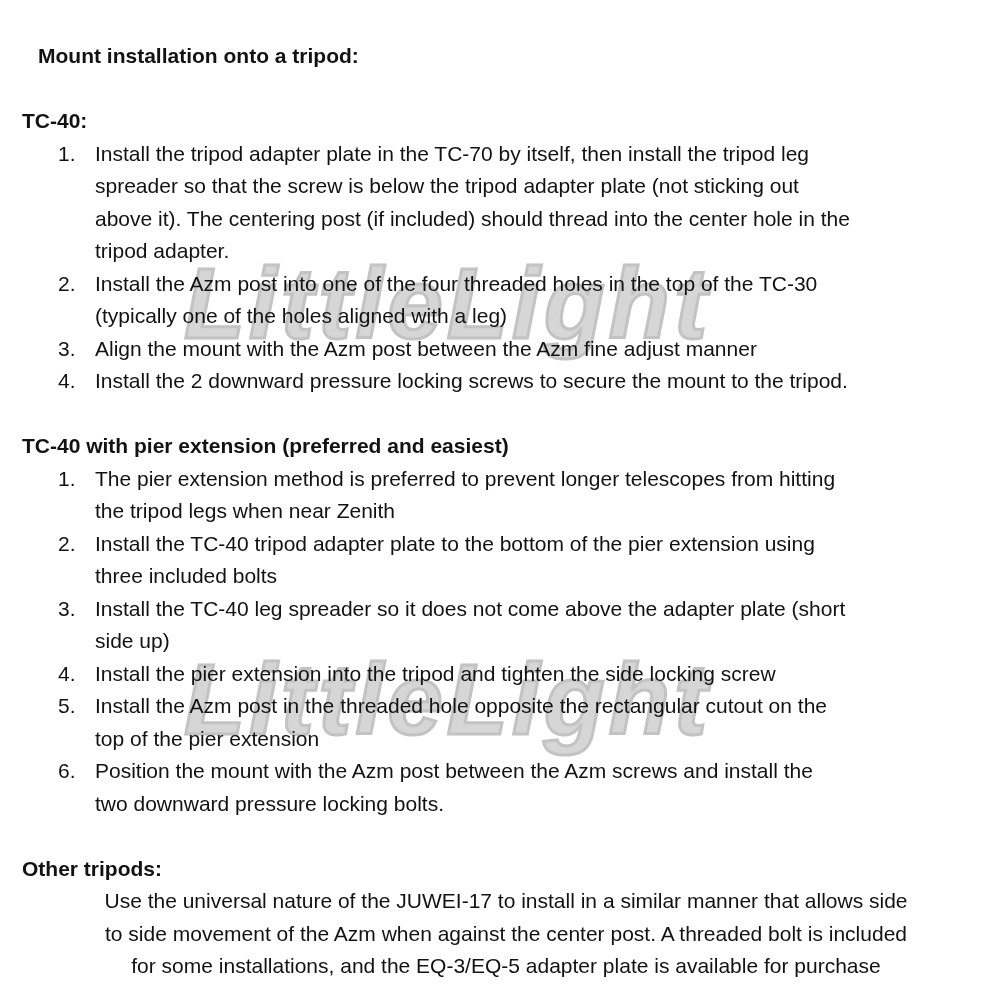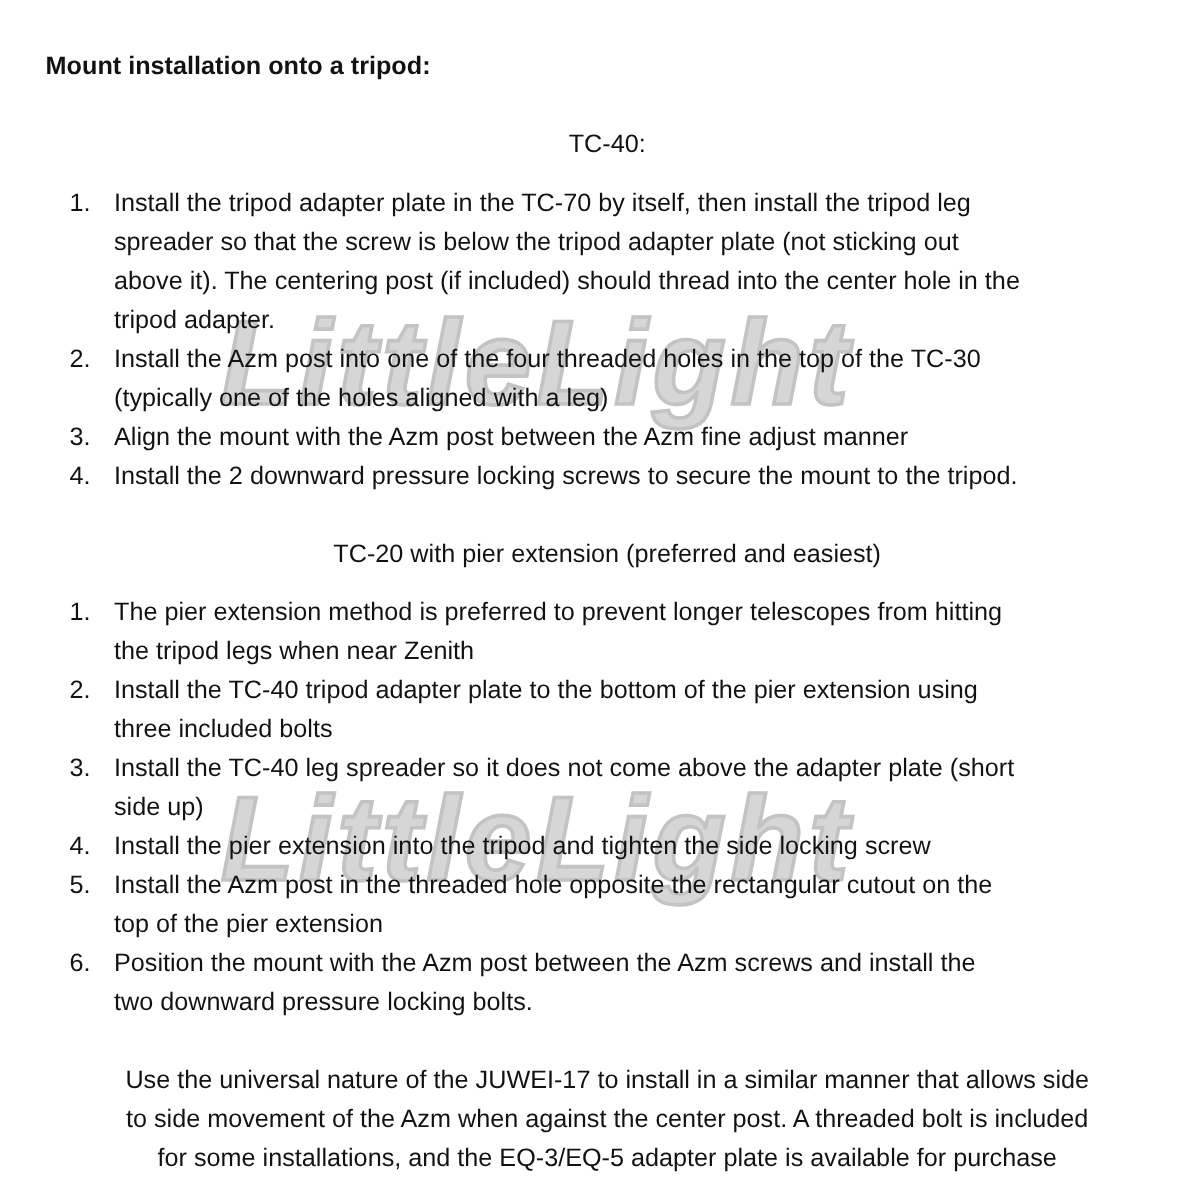"TC-40:" .section-heading { font-weight: normal -> bold; margin: 16px -> 0; text-align: center -> none }
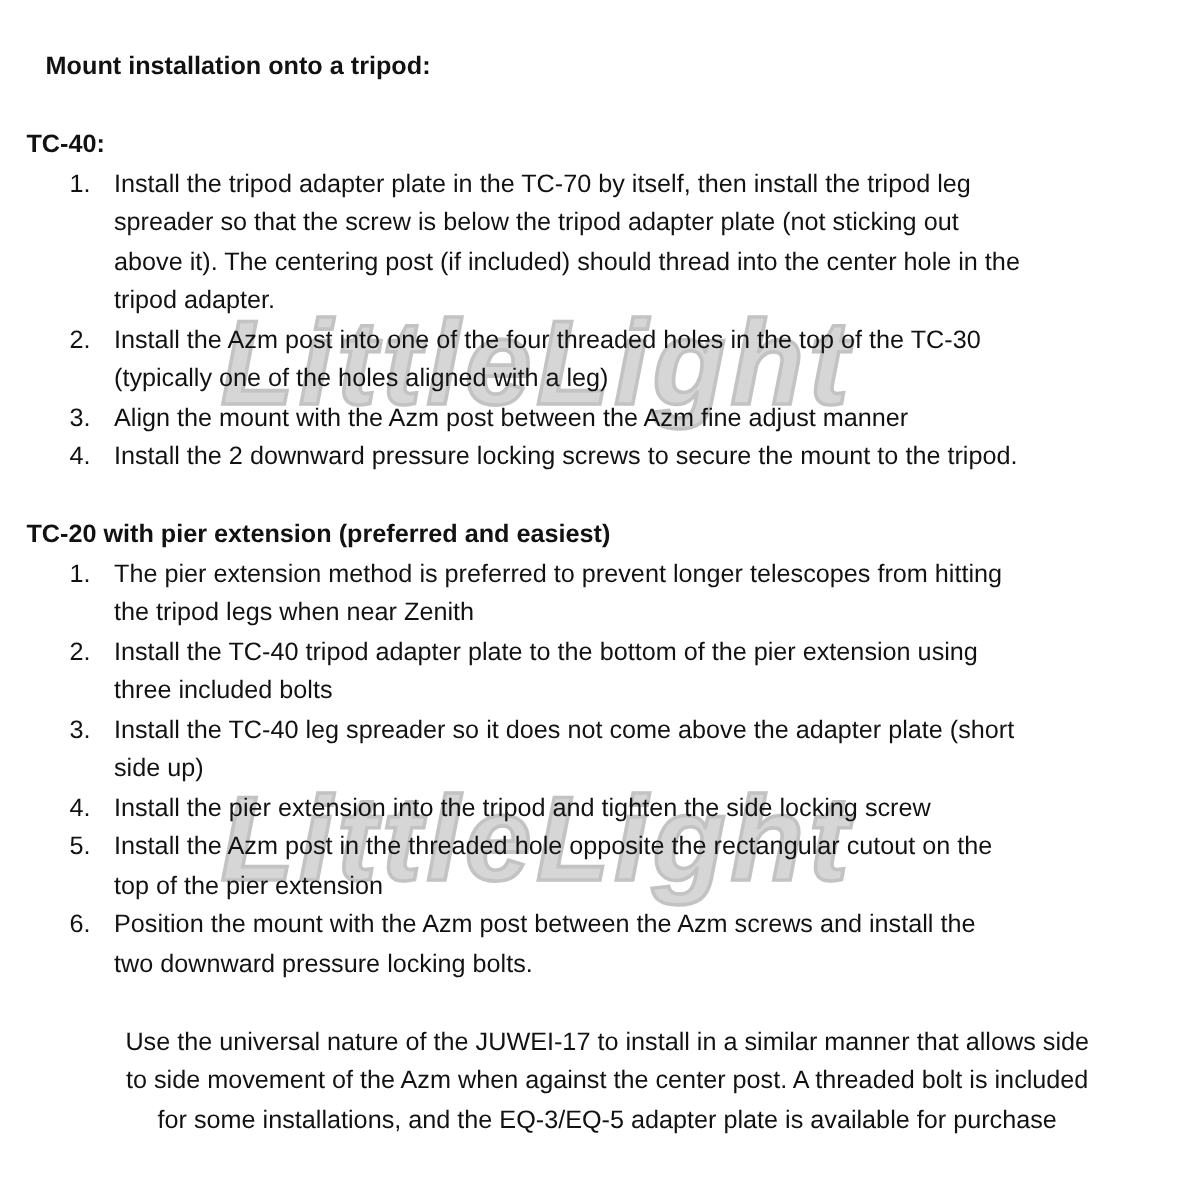"TC-20 with pier extension (preferred" p.section-heading { text: TC-20 -> TC-40 }
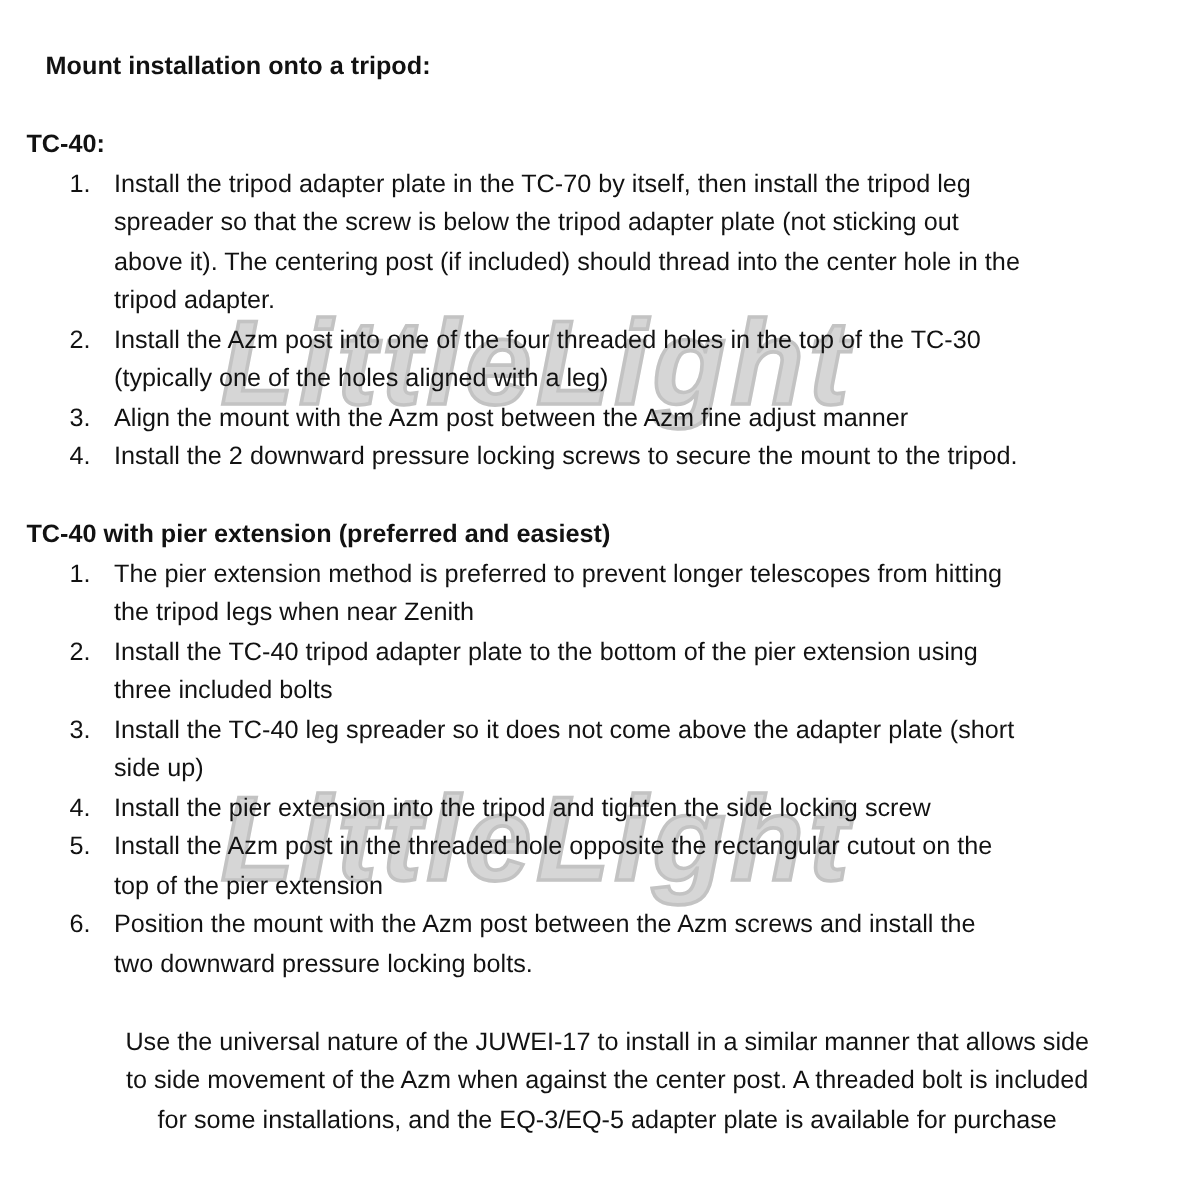"Other tripods:" p.section-heading { html: none -> <p>Other tripods:</p> }
